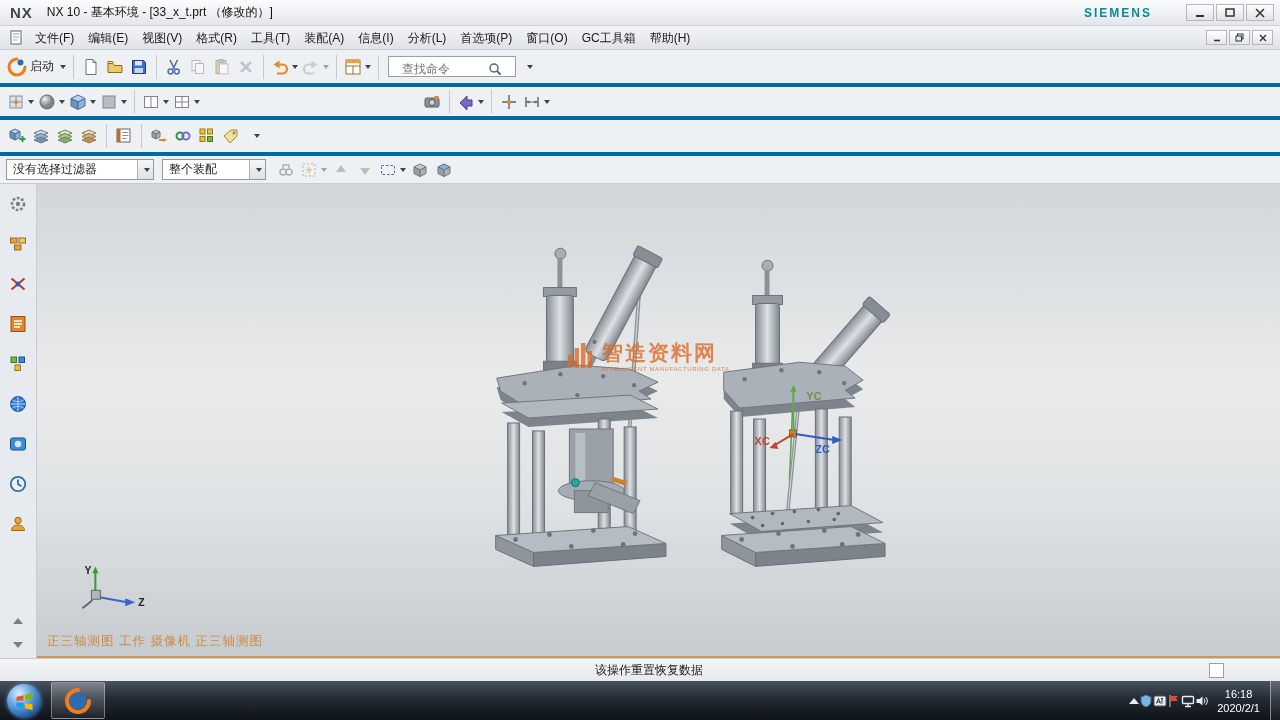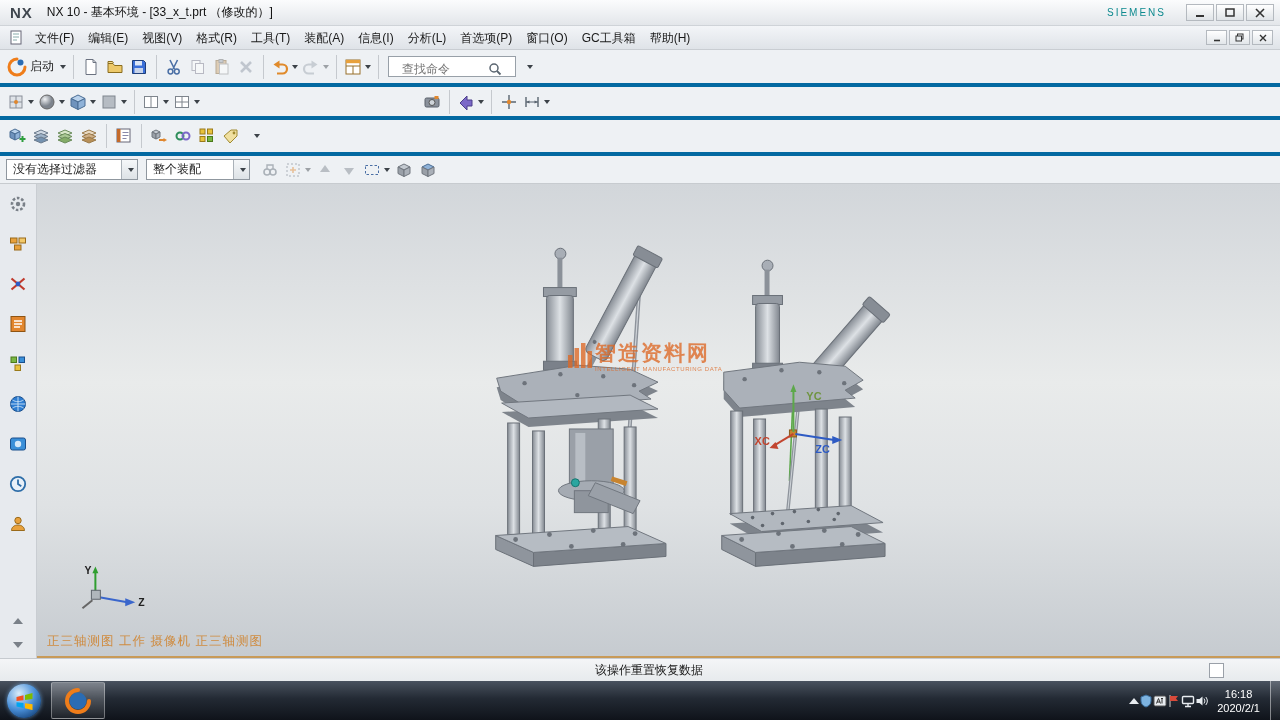"SIEMENS" .brand { font-size: 10px -> 12px; font-weight: normal -> bold; margin-right: 20px -> 34px }
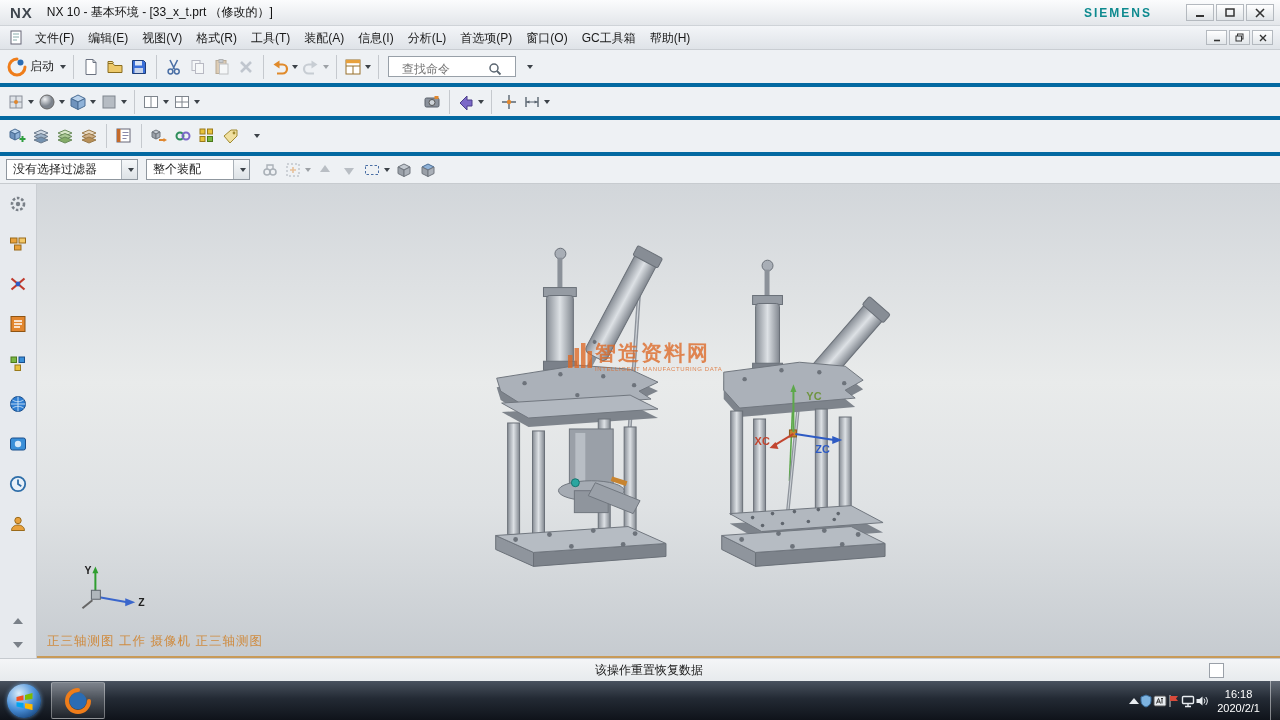"没有选择过滤器" div.combo { width: 132px -> 148px }
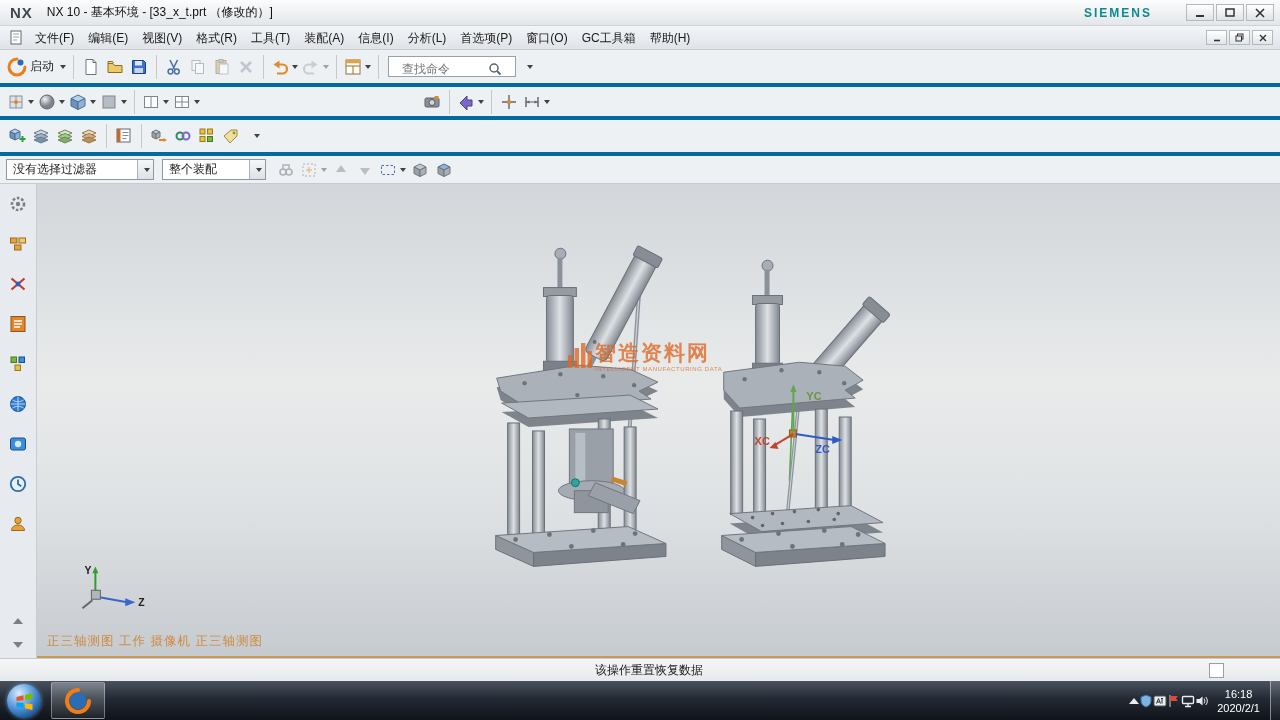"智造资料网" .watermark { gap: 0 -> 7px }
